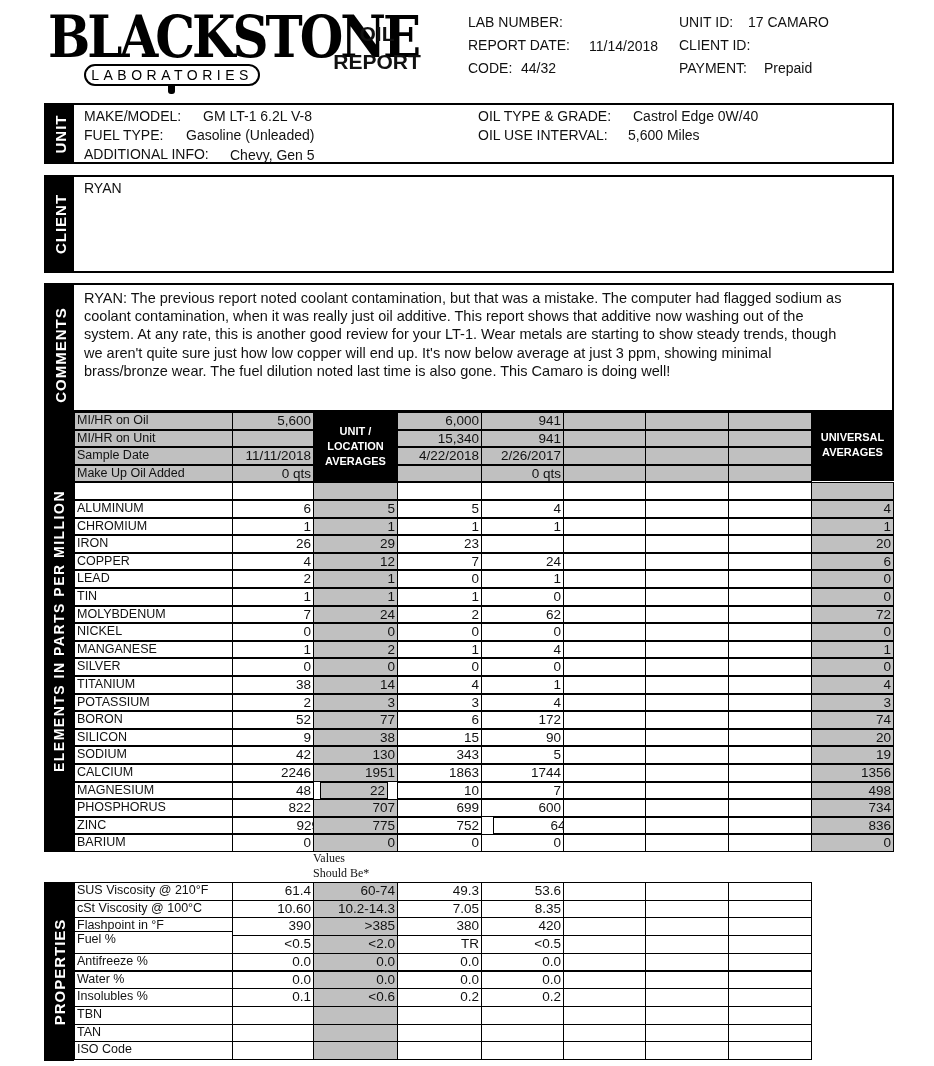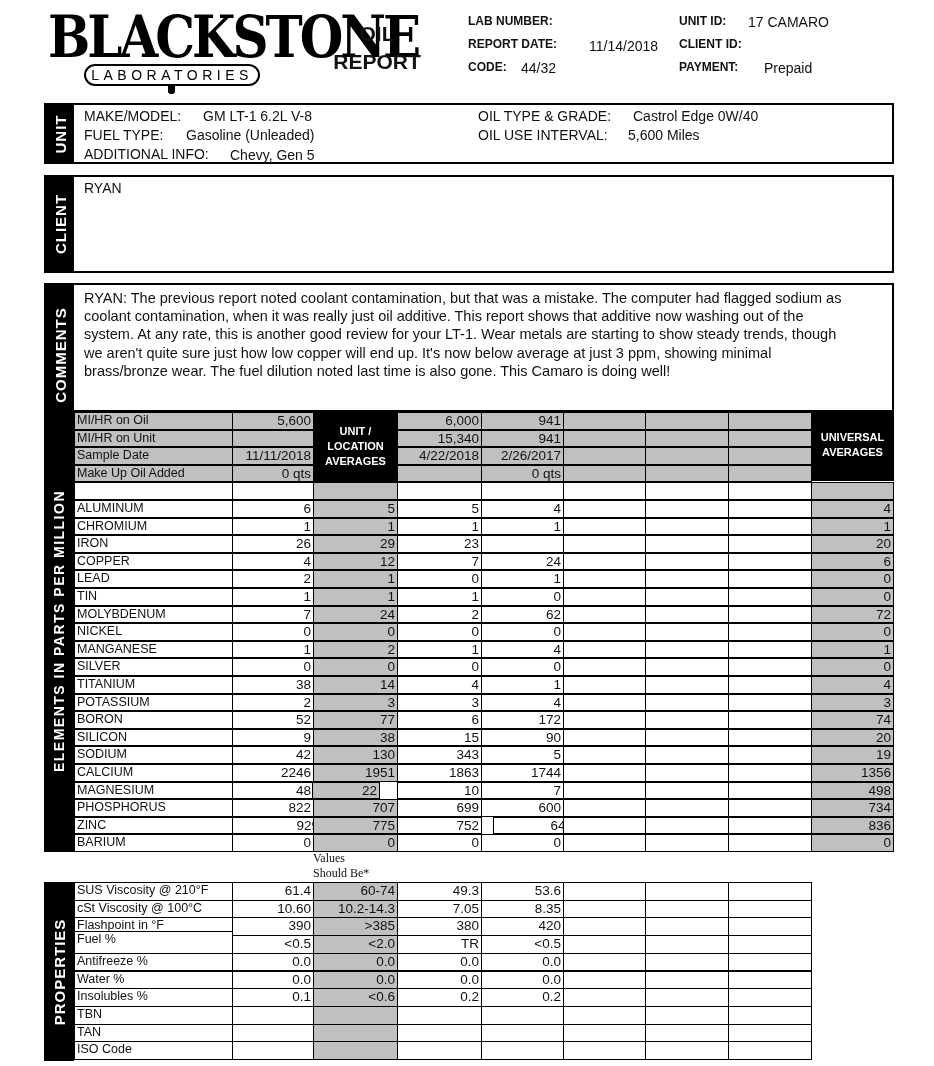"LAB NUMBER:" .hdr-label { font-size: 12px -> 14px; font-weight: bold -> normal }
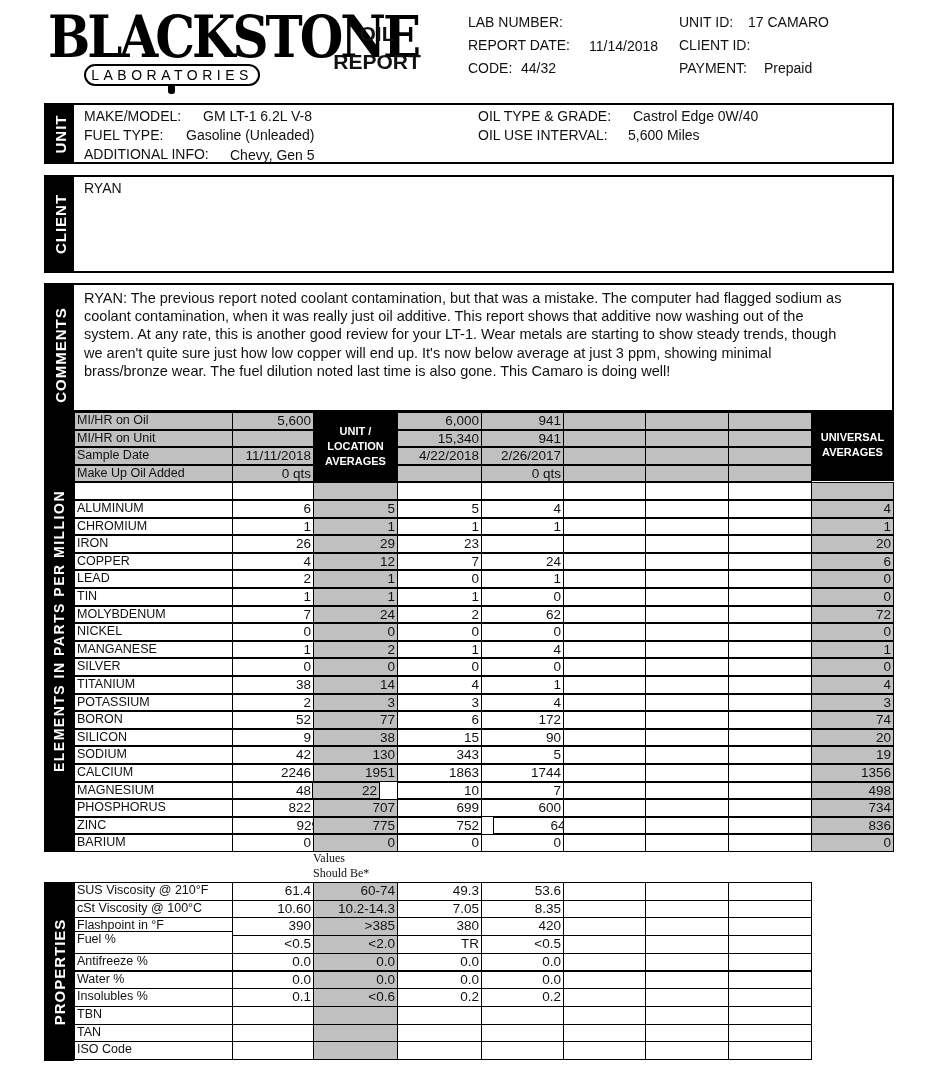"22" div.cell { left: 312px -> 320px }
